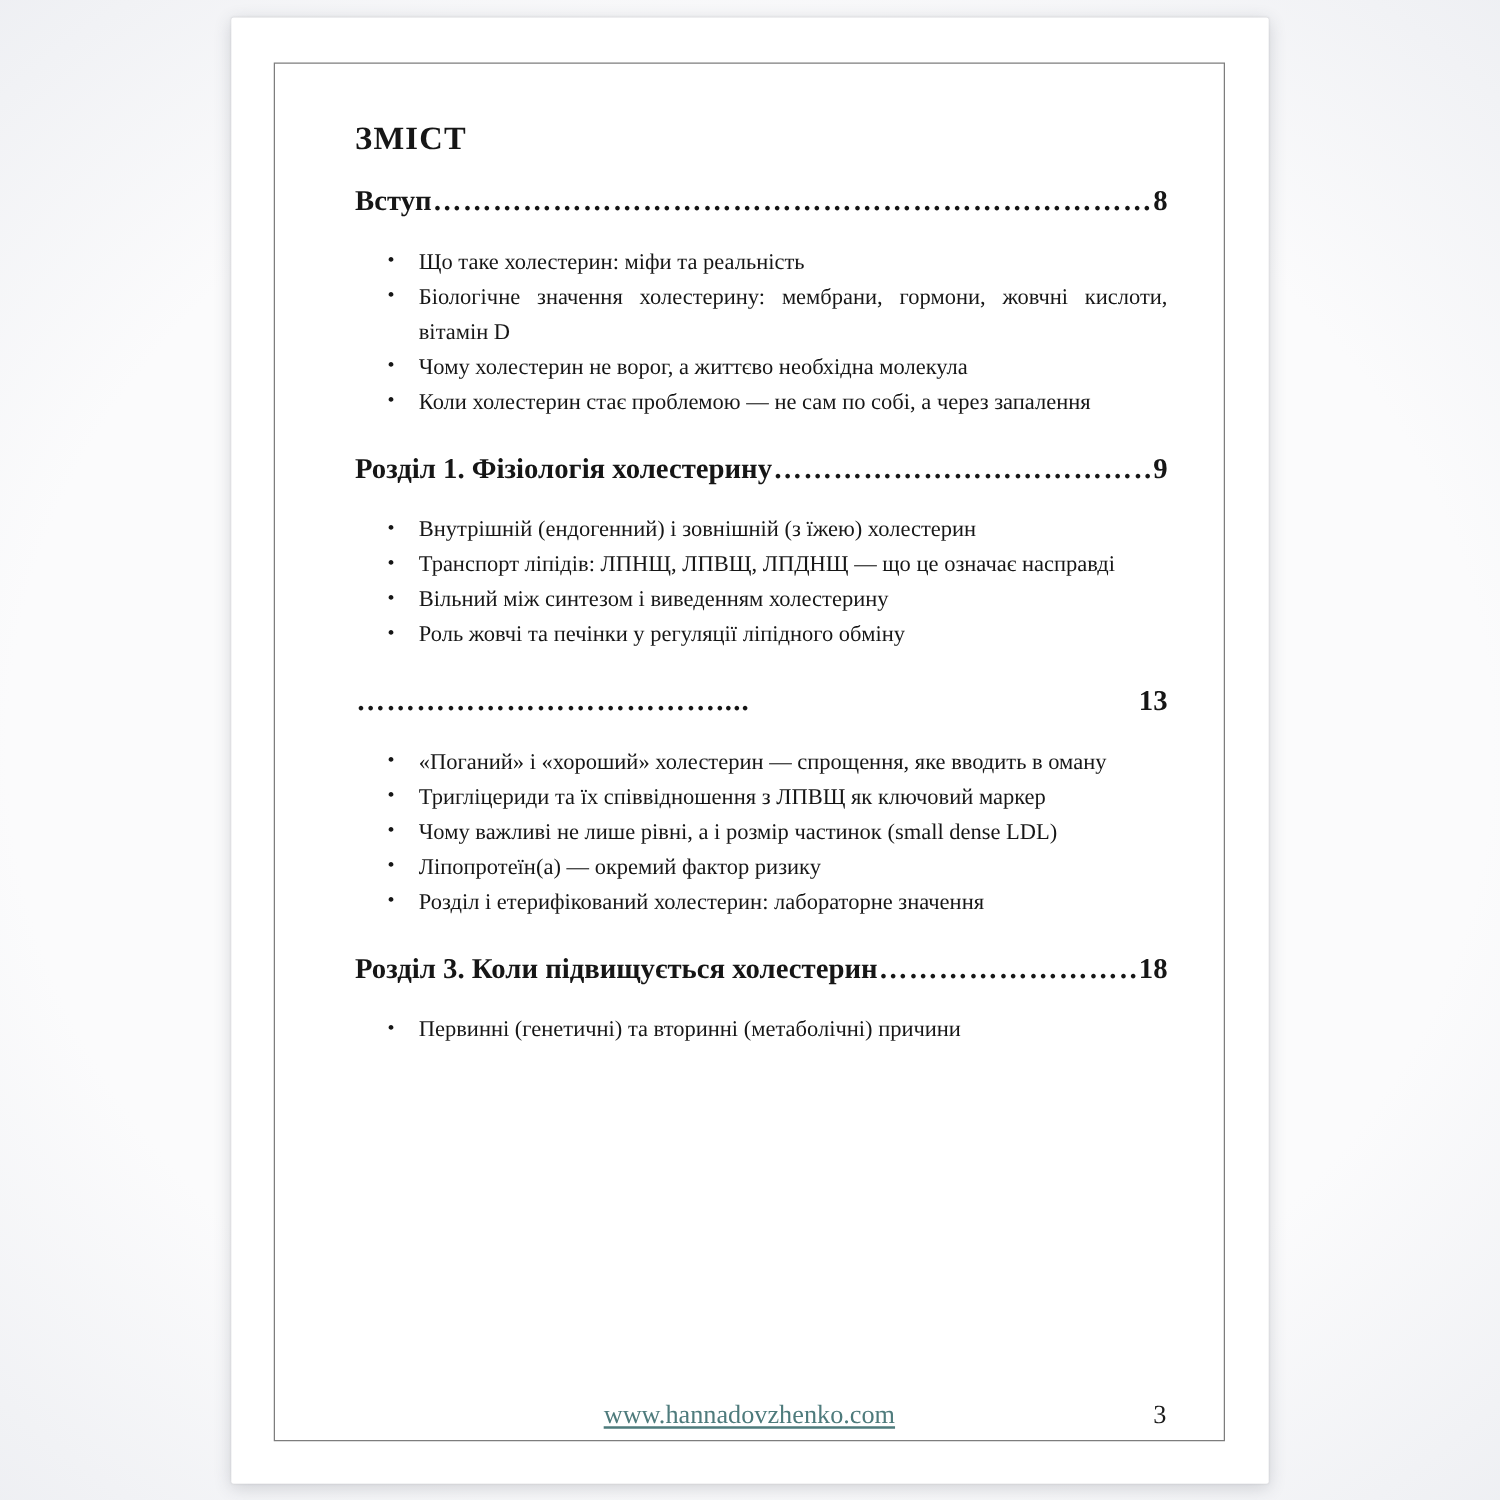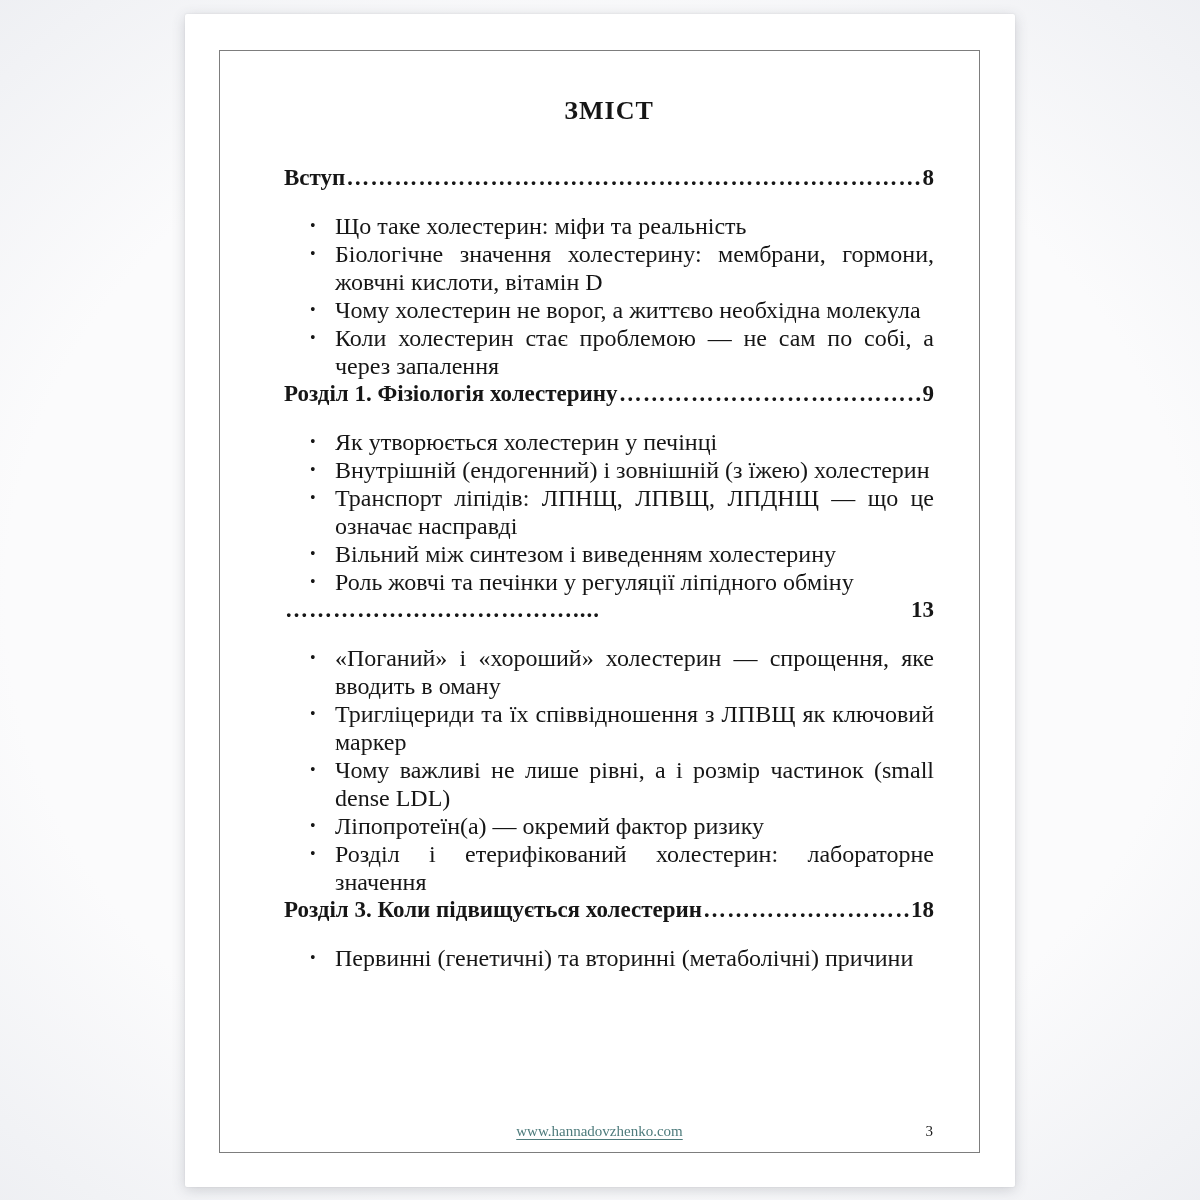"ЗМІСТ" .doc-title { margin: 0 0 37px 0 -> 0 0 20px 0; text-align: center -> none }
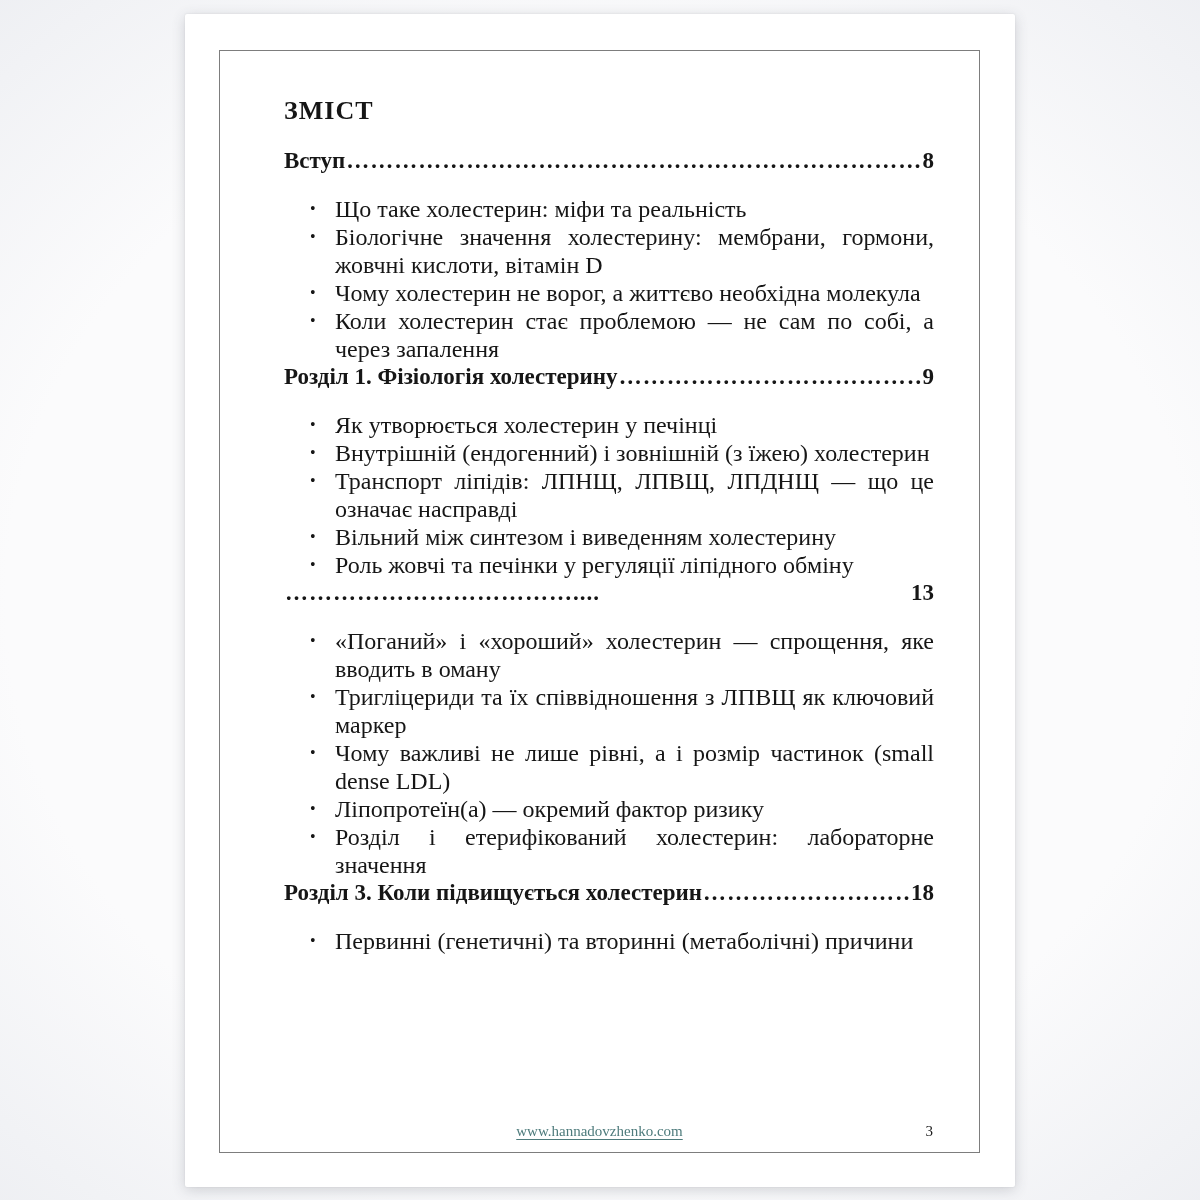"Що таке холестерин: міфи та" .toc-list { font-size: 24px -> 18px }
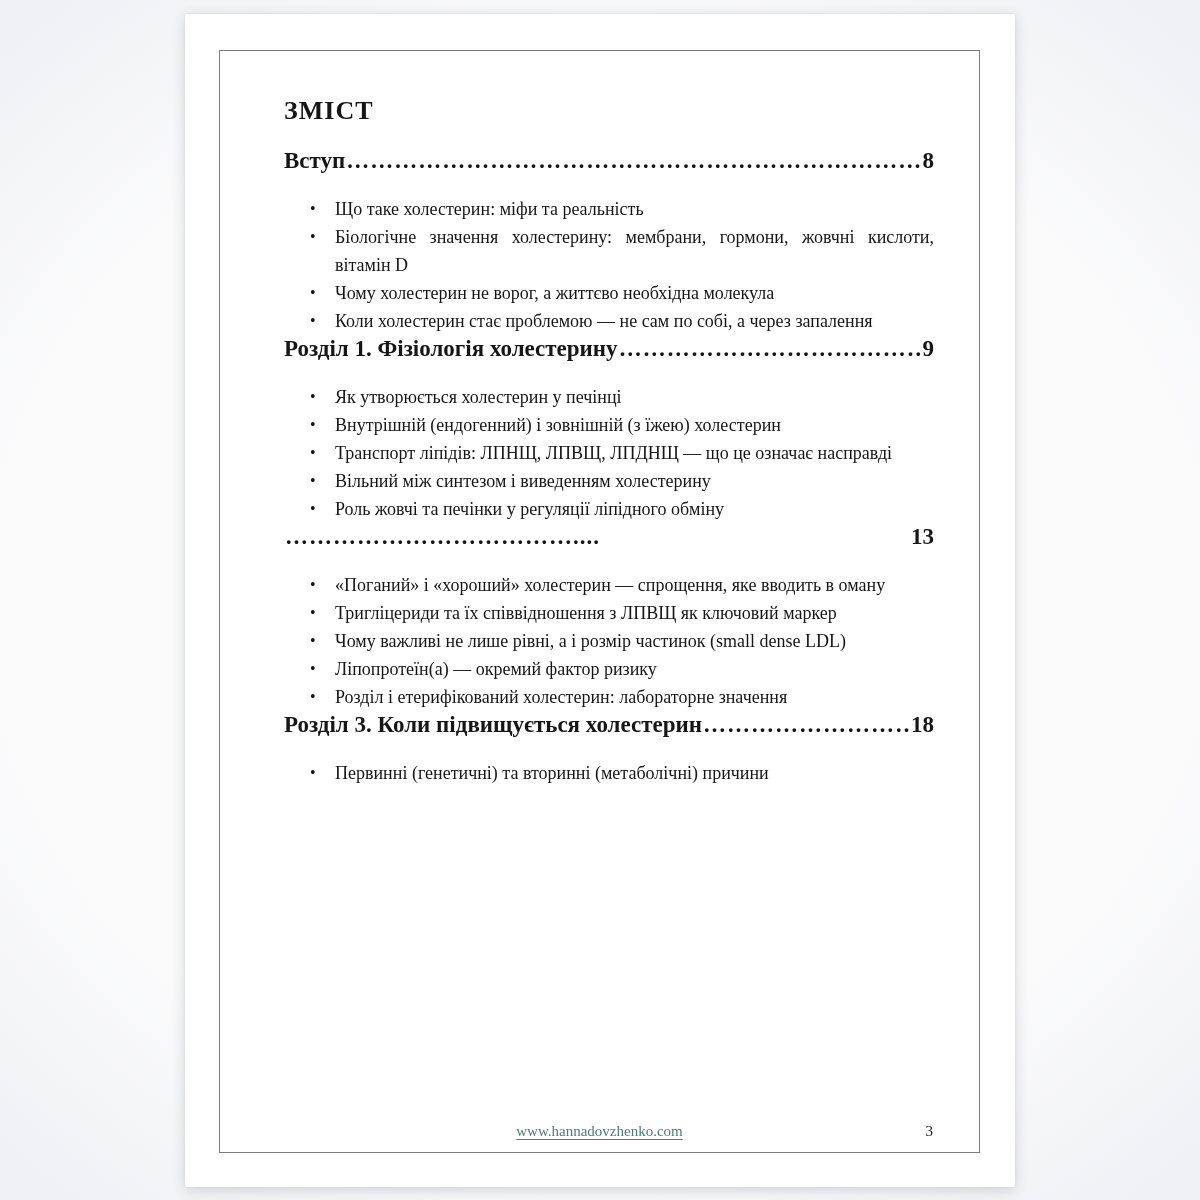"Розділ 1. Фізіологія холестерину" .toc-section + .toc-section { margin-top: none -> 26px }
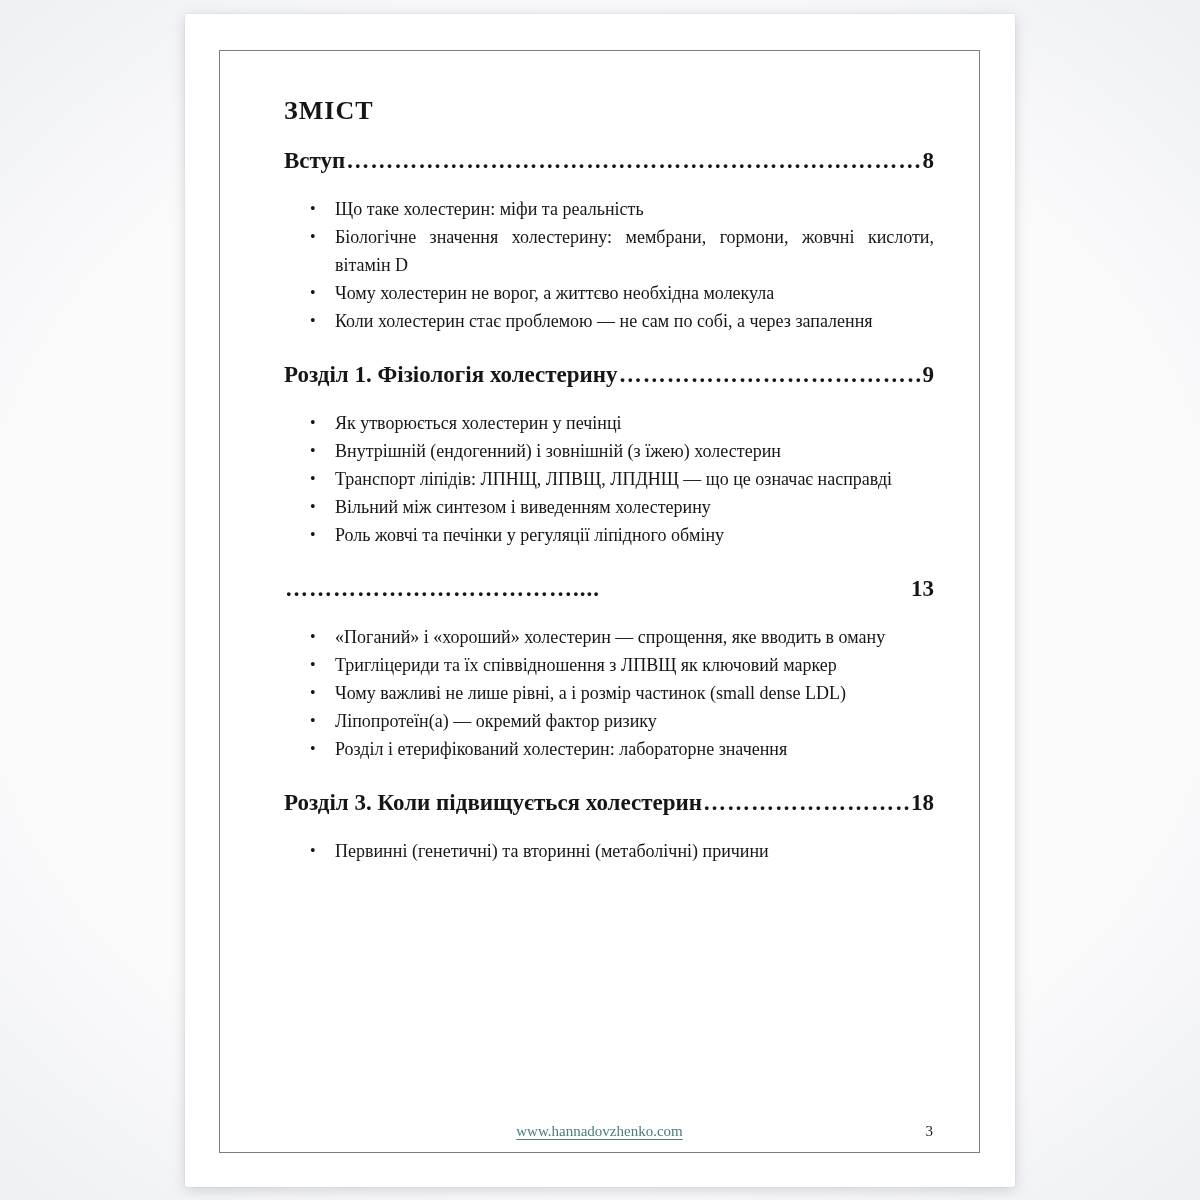"Як утворюється холестерин у печінці" div.toc-item { html: <div>Як утворюється холестерин у печінці</div> -> none }
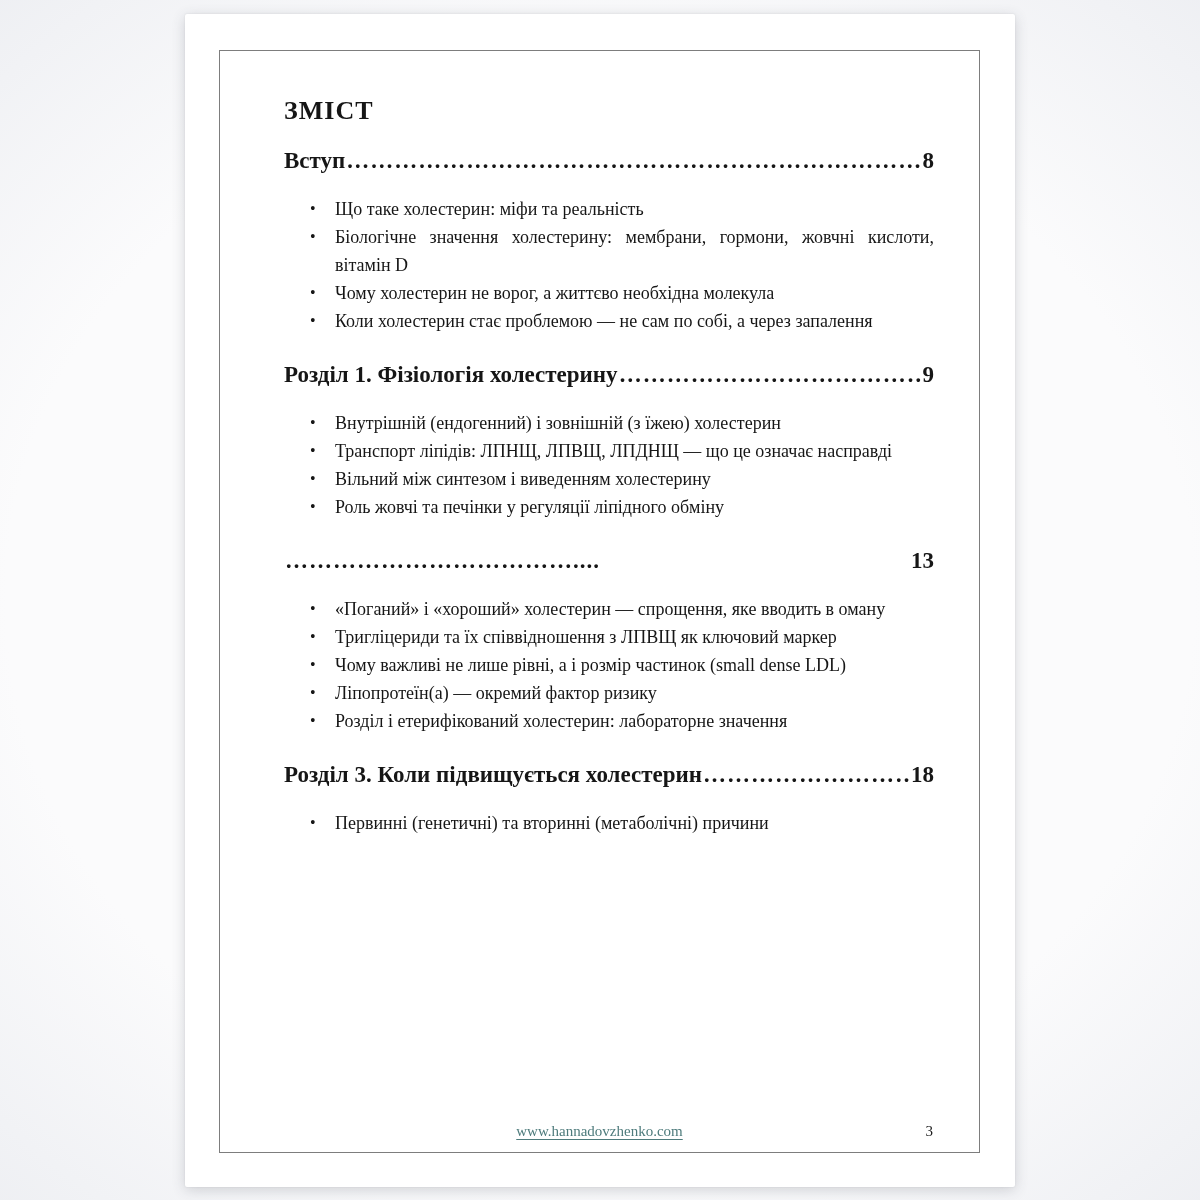"www.hannadovzhenko.com" .footer { font-size: 15px -> 21px }
